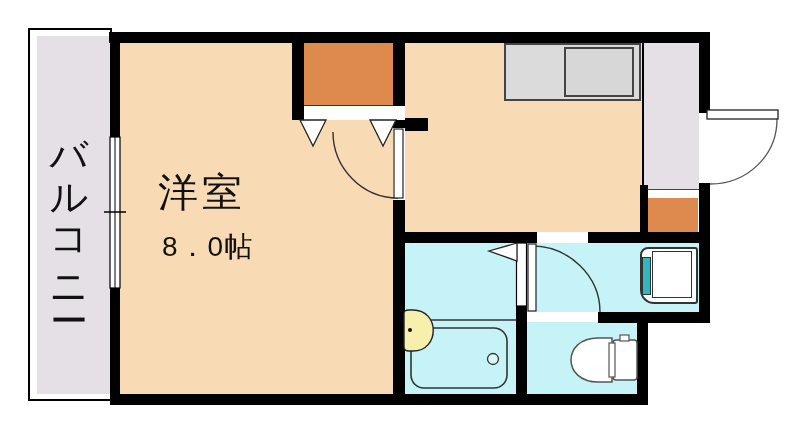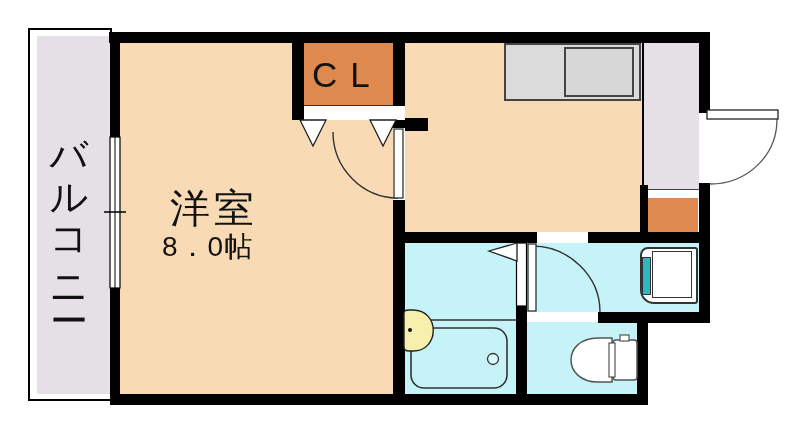"CL" div.label { html: <div>CL</div> -> none }
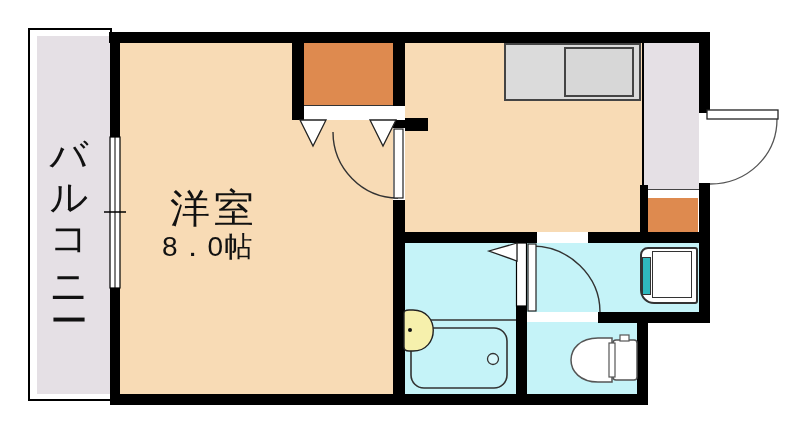"洋室" div.label { margin-left: 12px -> none; top: 188px -> 172px }
